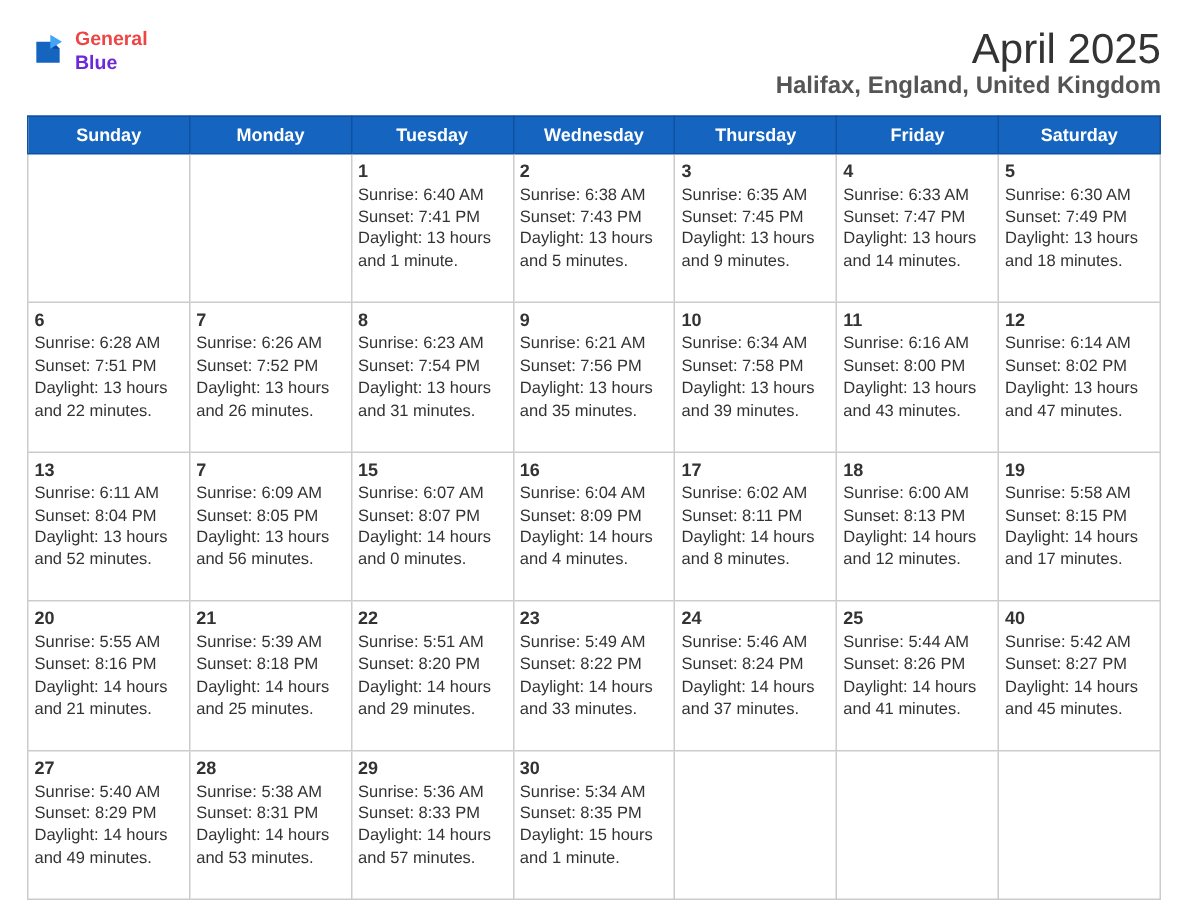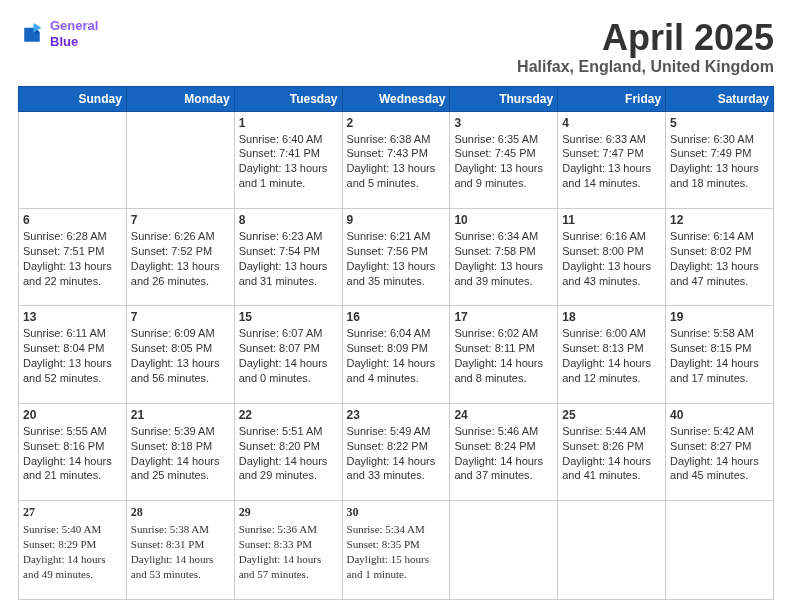"General" .logo-text .general { color: #8b5cf6 -> #ef4444 }
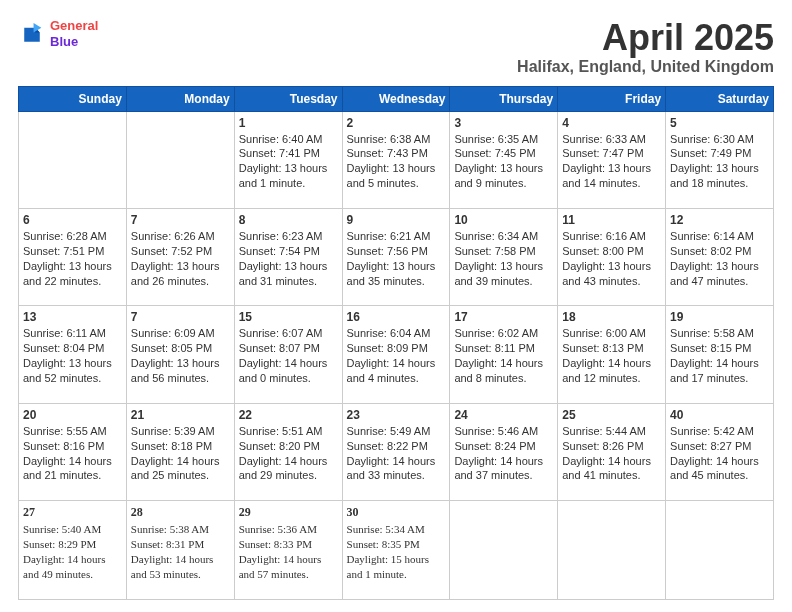"April 2025" .title-block h1 { font-size: 36px -> 28px; font-weight: bold -> normal }
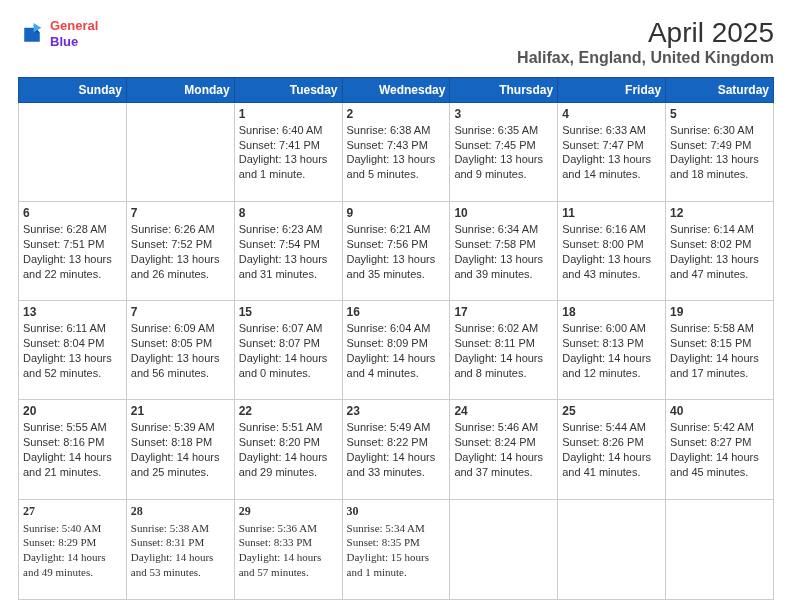"Sunday" .calendar th { text-align: right -> center }
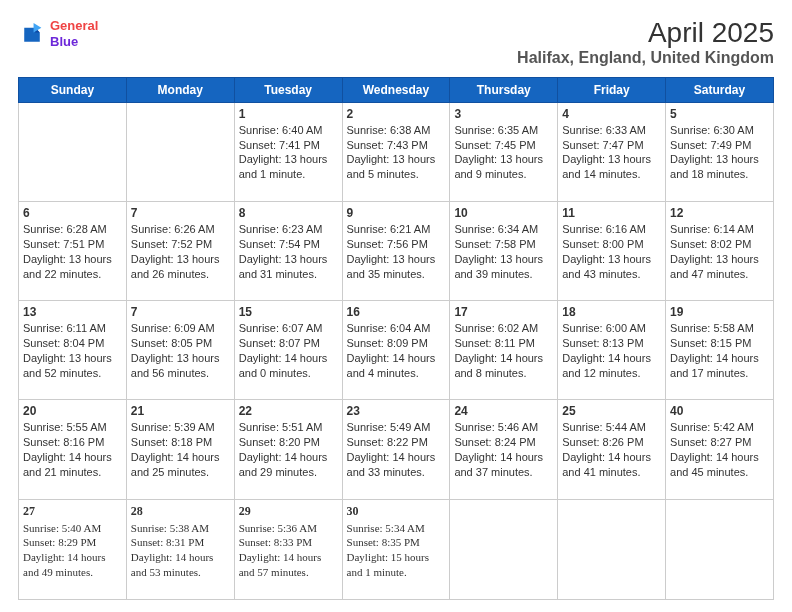"27" .last-row td { font-family: Liberation Serif, serif -> none }
